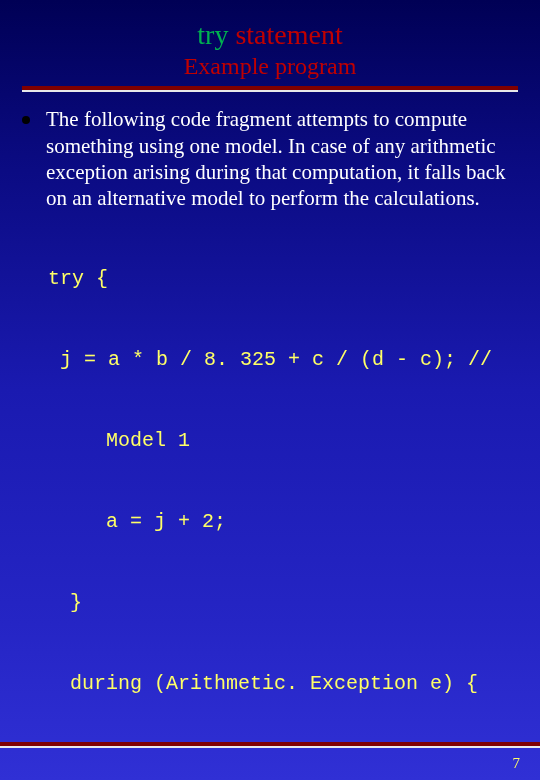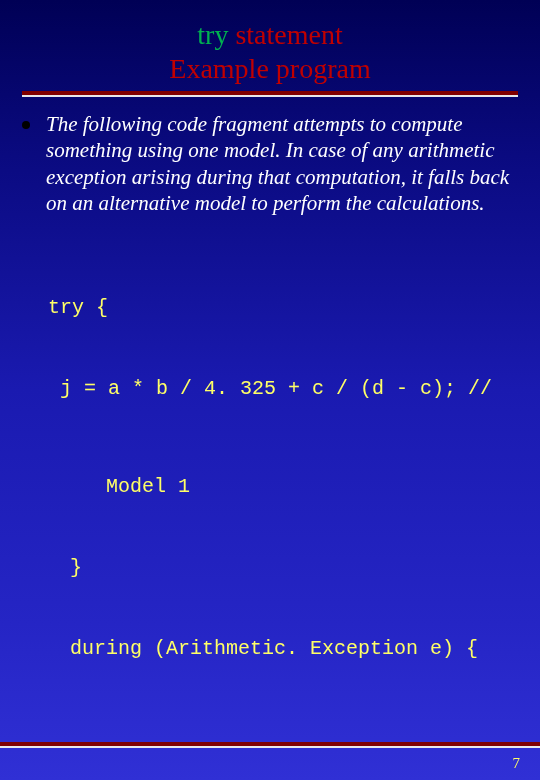"Example program" .title-line2 { font-size: 28px -> 24px }
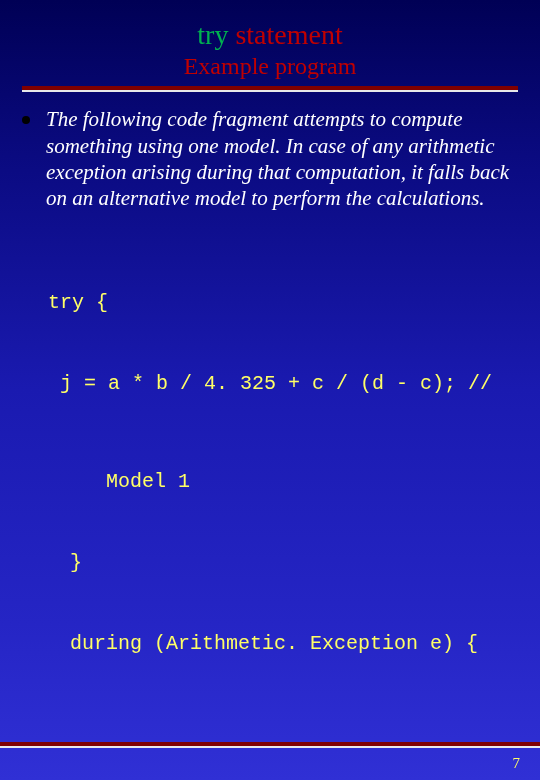"The following code fragment attempts" .bullet-row { font-style: italic -> none; margin-bottom: 24px -> none }
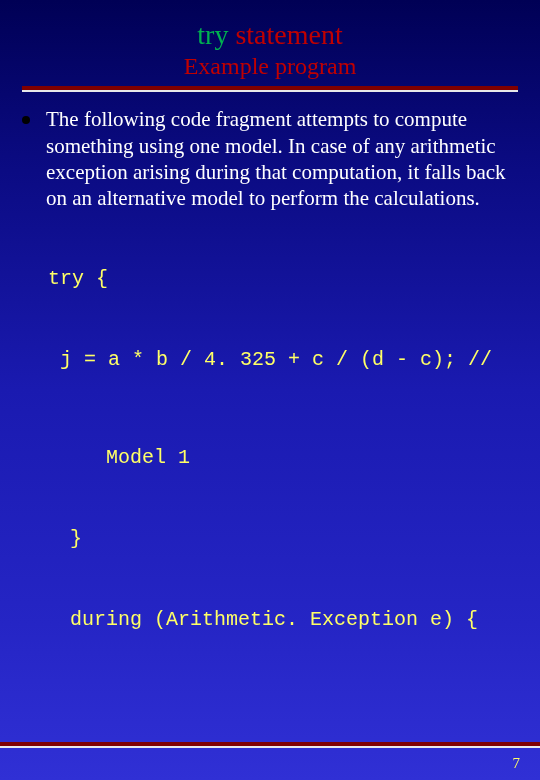"j = a * b" span.code-line { text: 4 -> 8 }
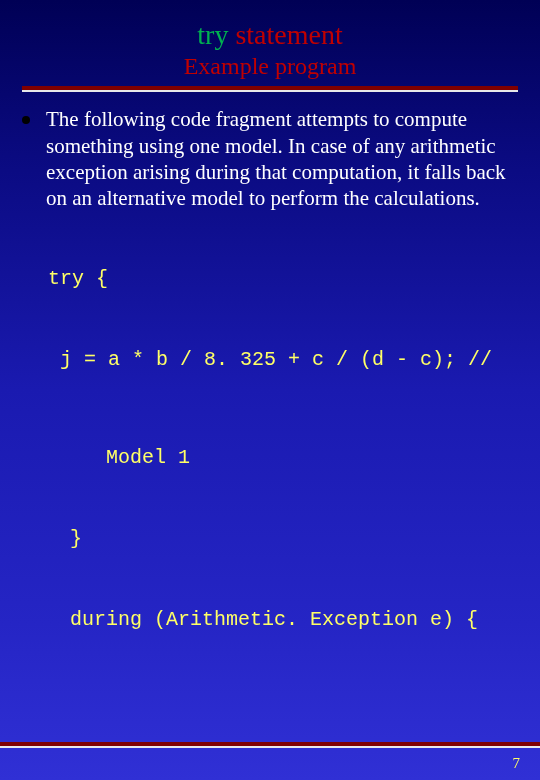"Model 1" .indent2 { margin-top: 17px -> none }
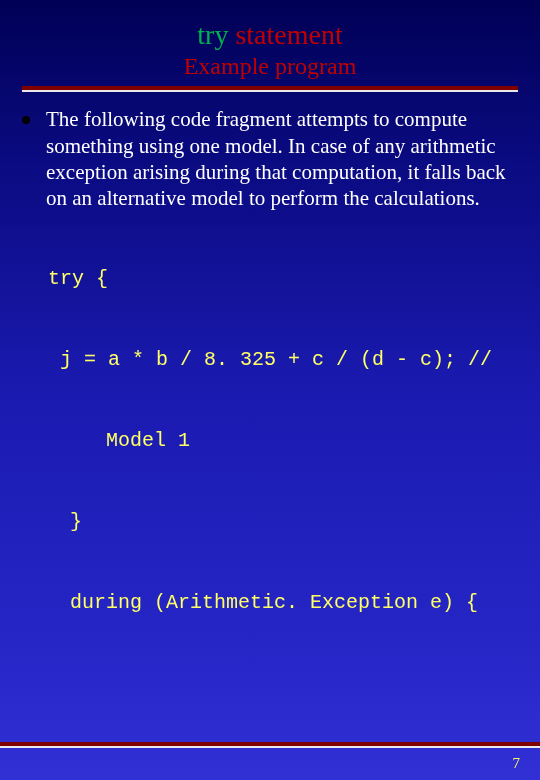"a = j + 2;" span.code-line { html: none -> <span>a = j + 2;</span> }
